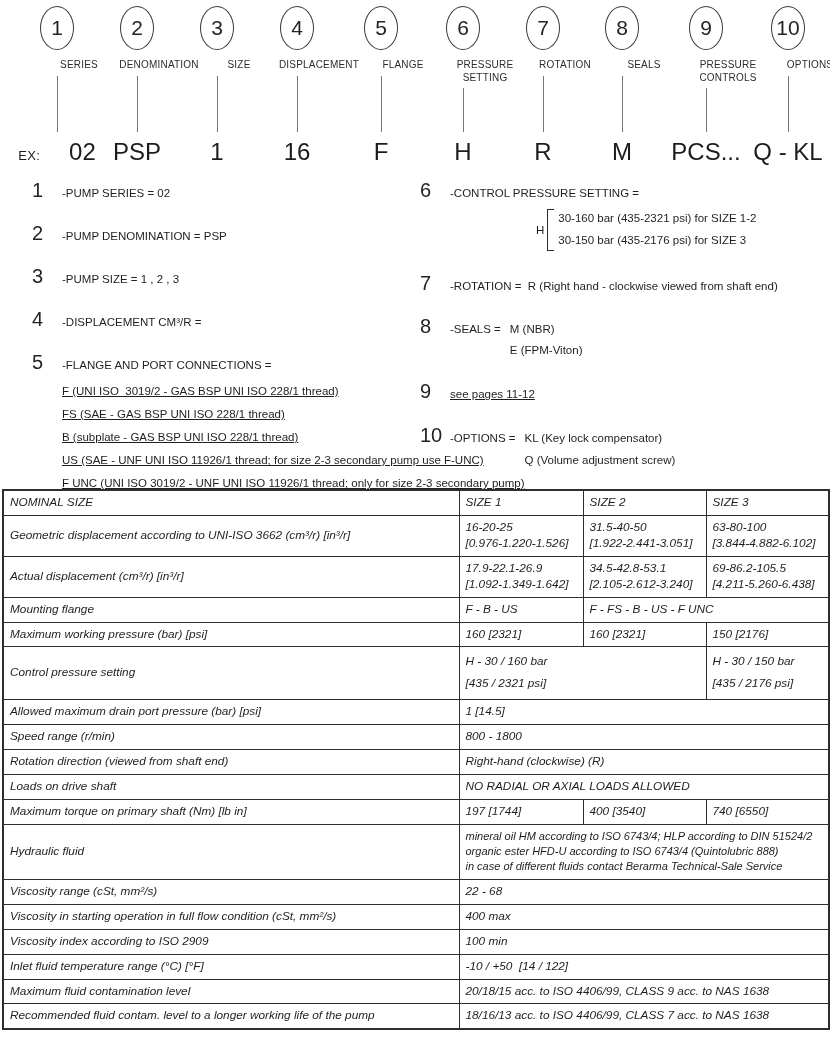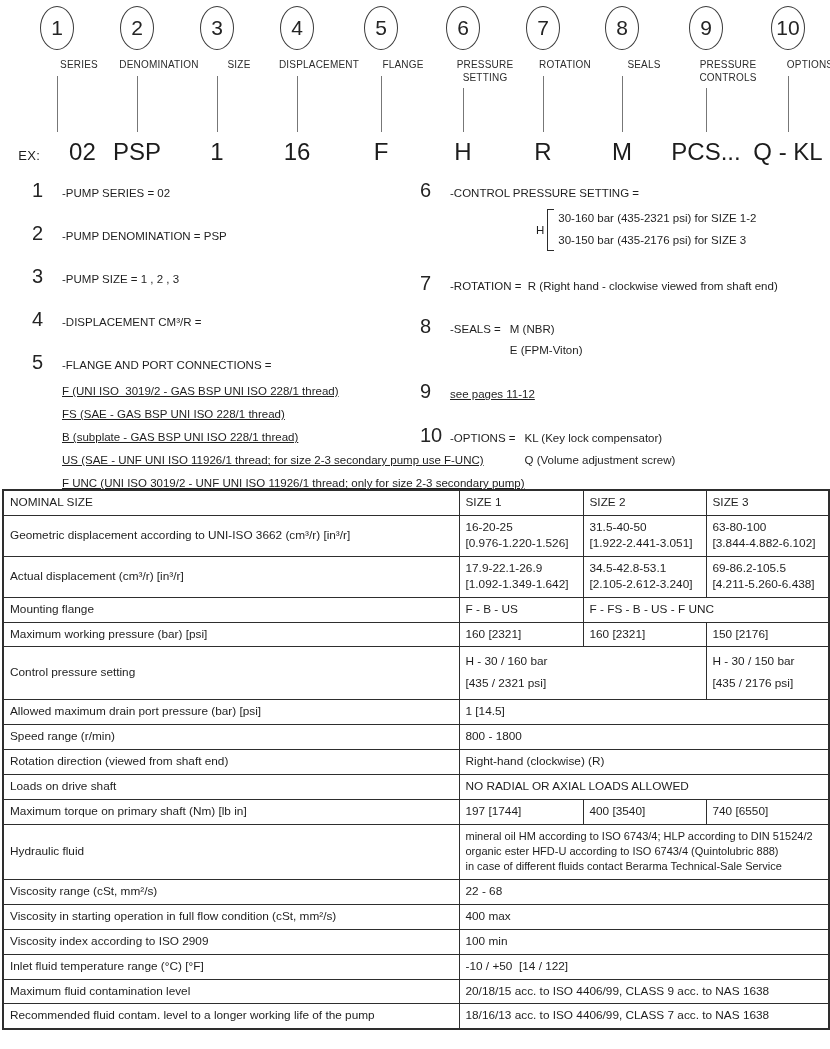"NOMINAL SIZE" .spec-table td { font-style: none -> italic }
